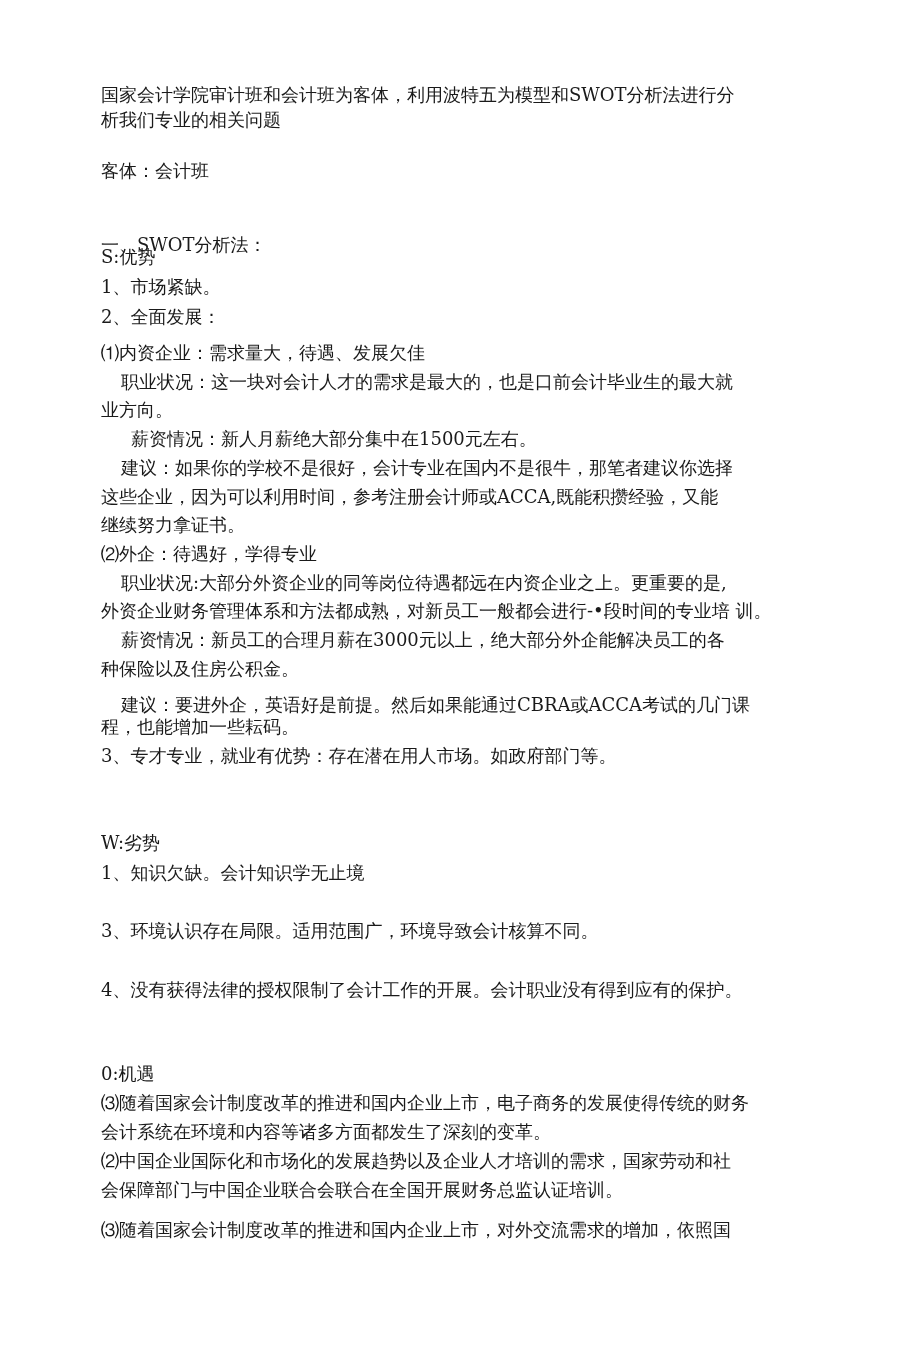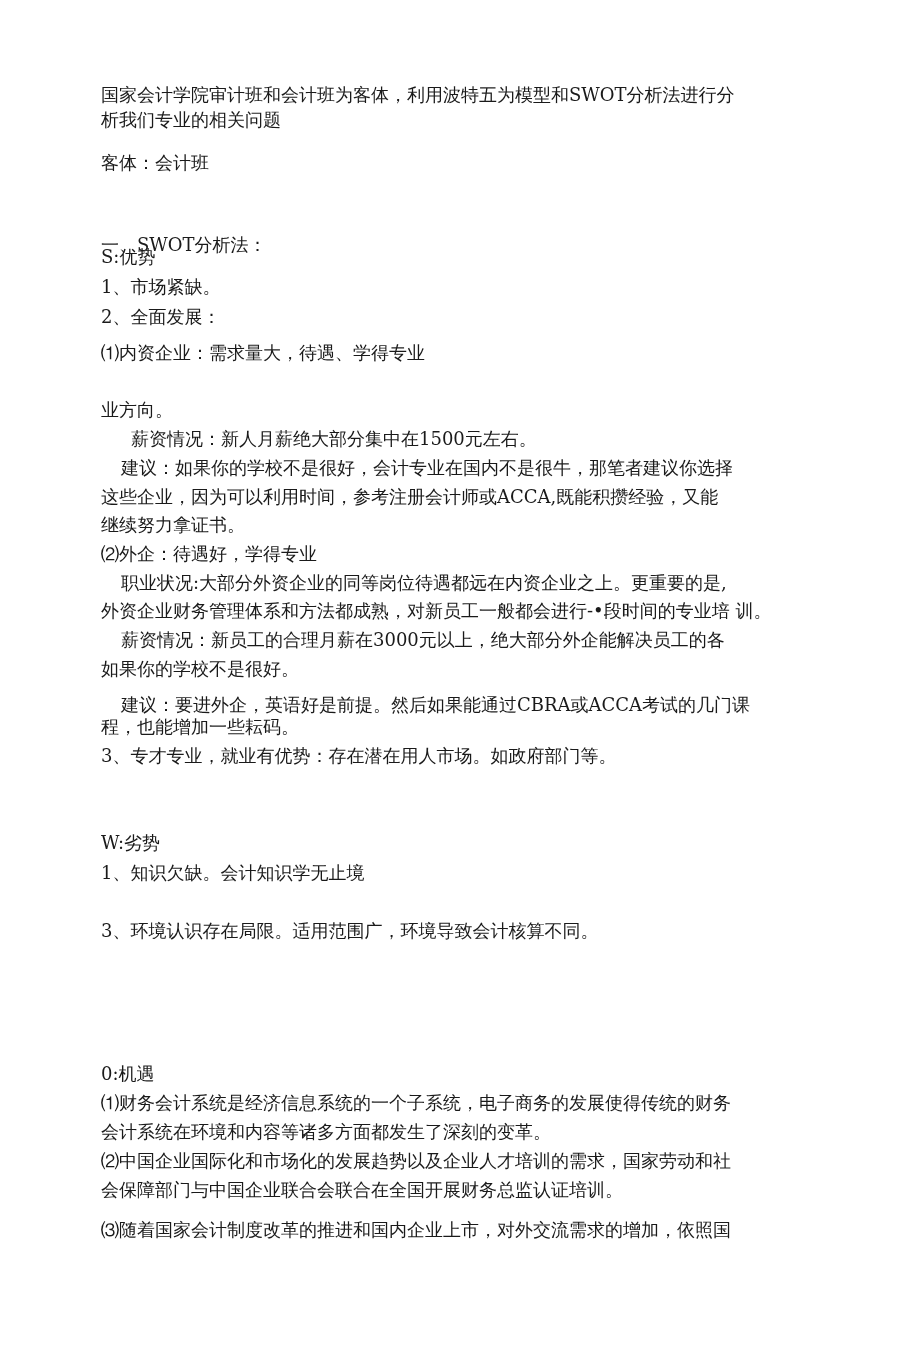"客体：会计班" div.line { top: 152px -> 160px }
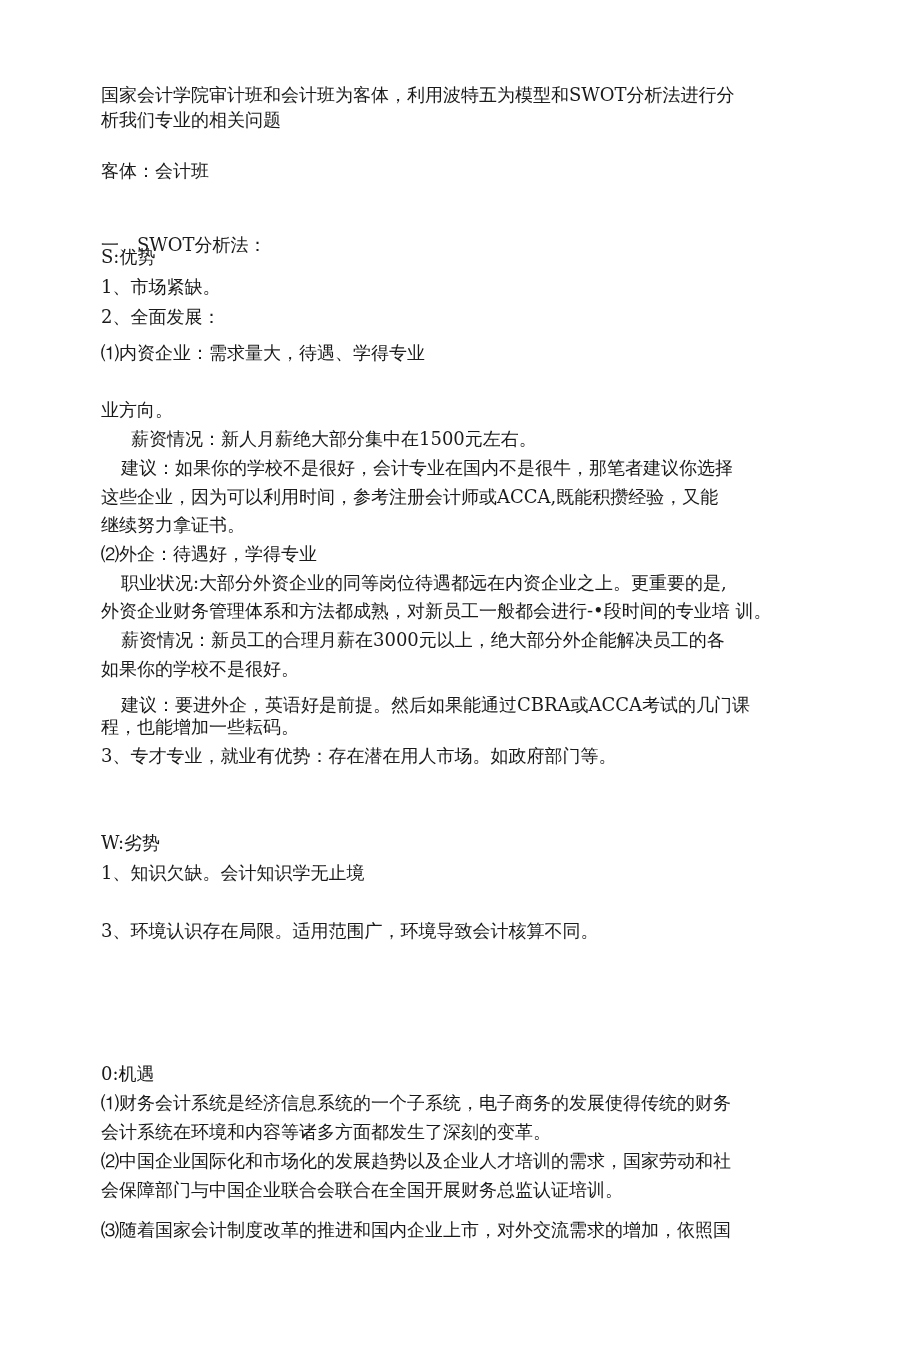"⑴内资企业：需求量大，待遇、学得专业" div.line { text: 学得专业 -> 发展欠佳 }
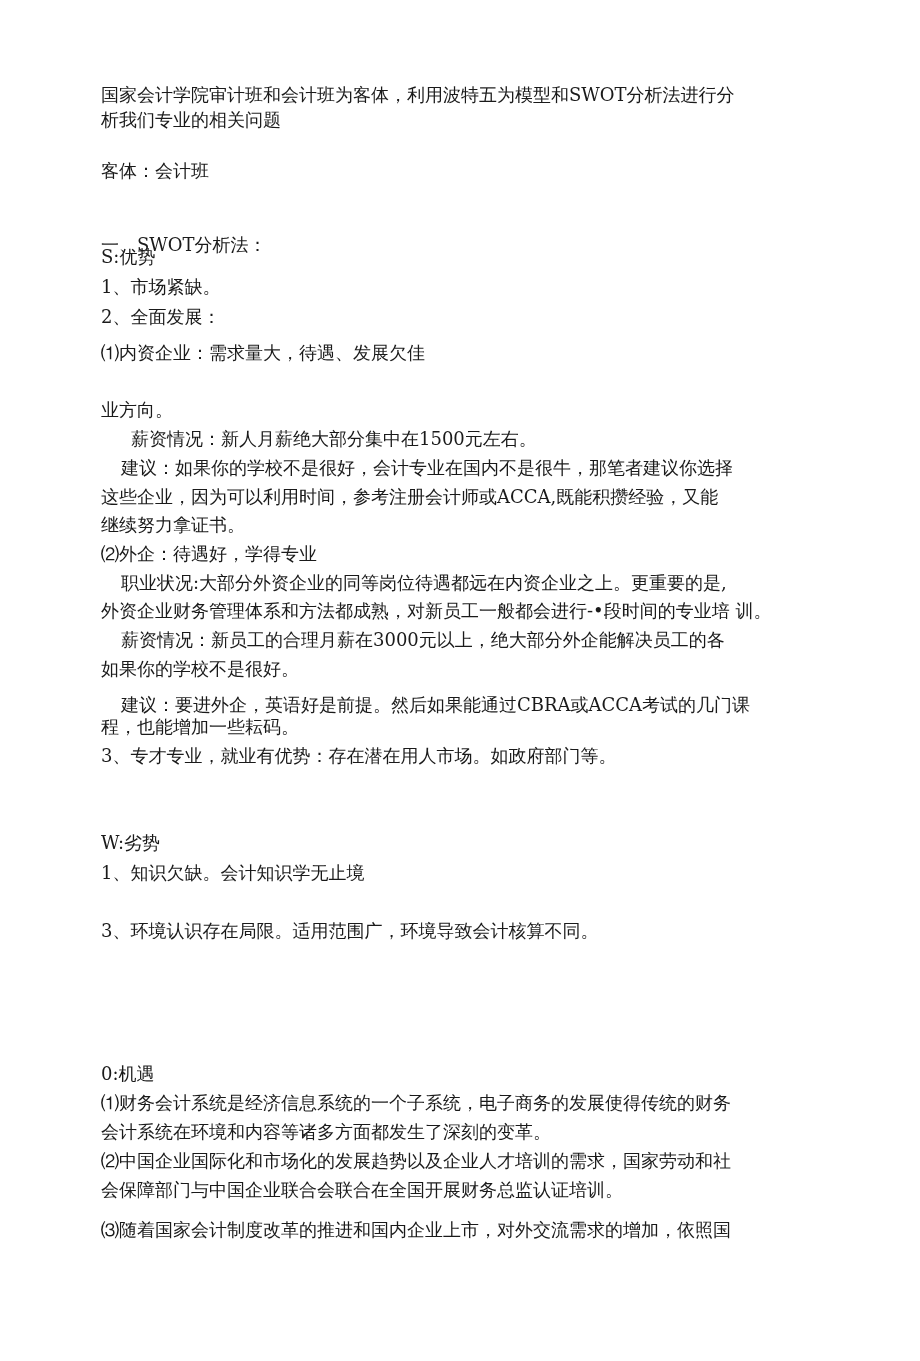"职业状况：这一块对会计人才的需求是最大的，也是口前会计毕业生的最大就" div.line { html: none -> <div>职业状况：这一块对会计人才的需求是最大的，也是口前会计毕业生的最大就</div> }
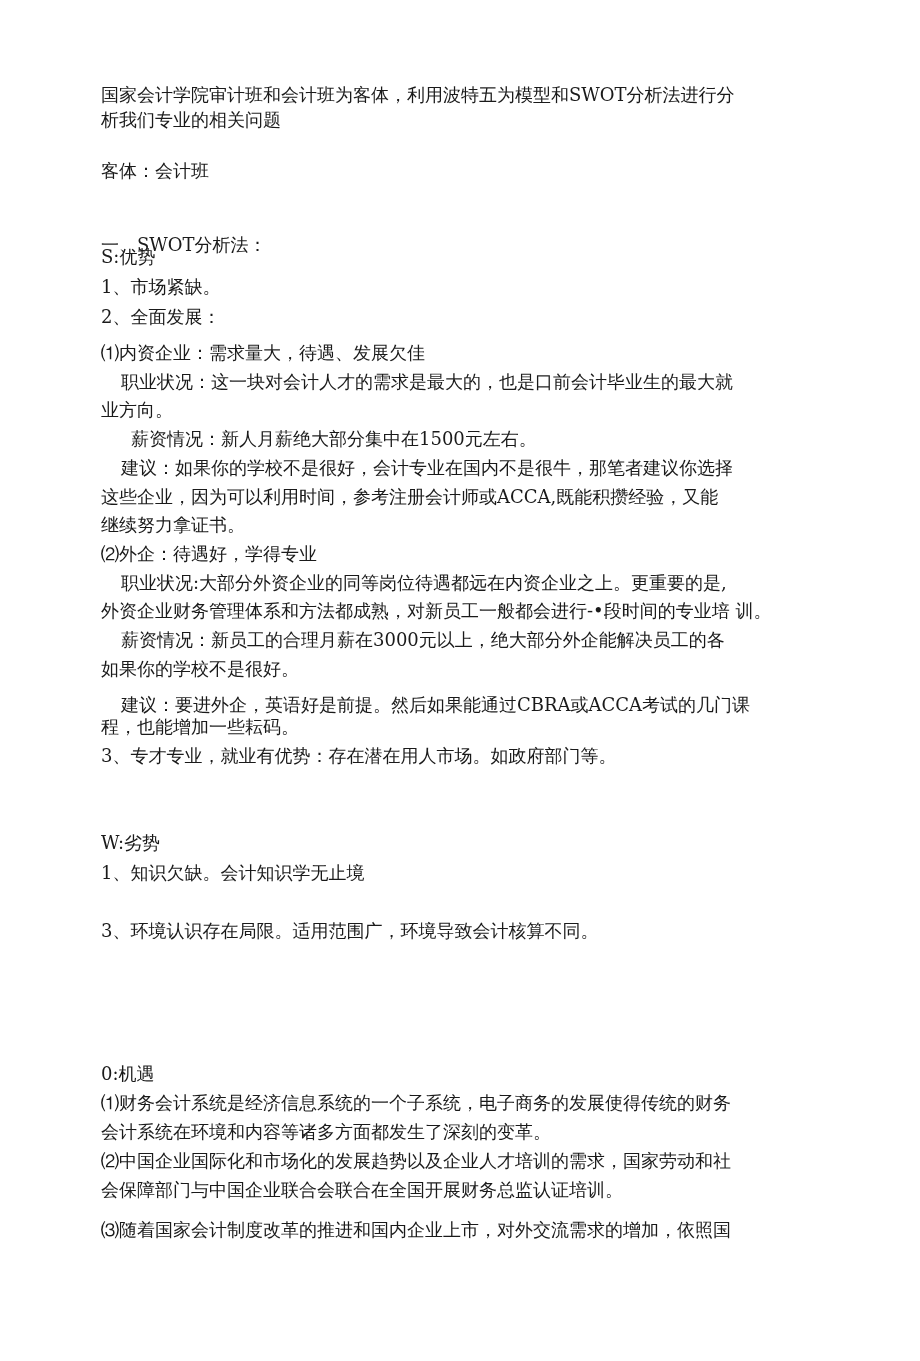"如果你的学校不是很好。" div.line { text: 如果你的学校不是很好 -> 种保险以及住房公积金 }
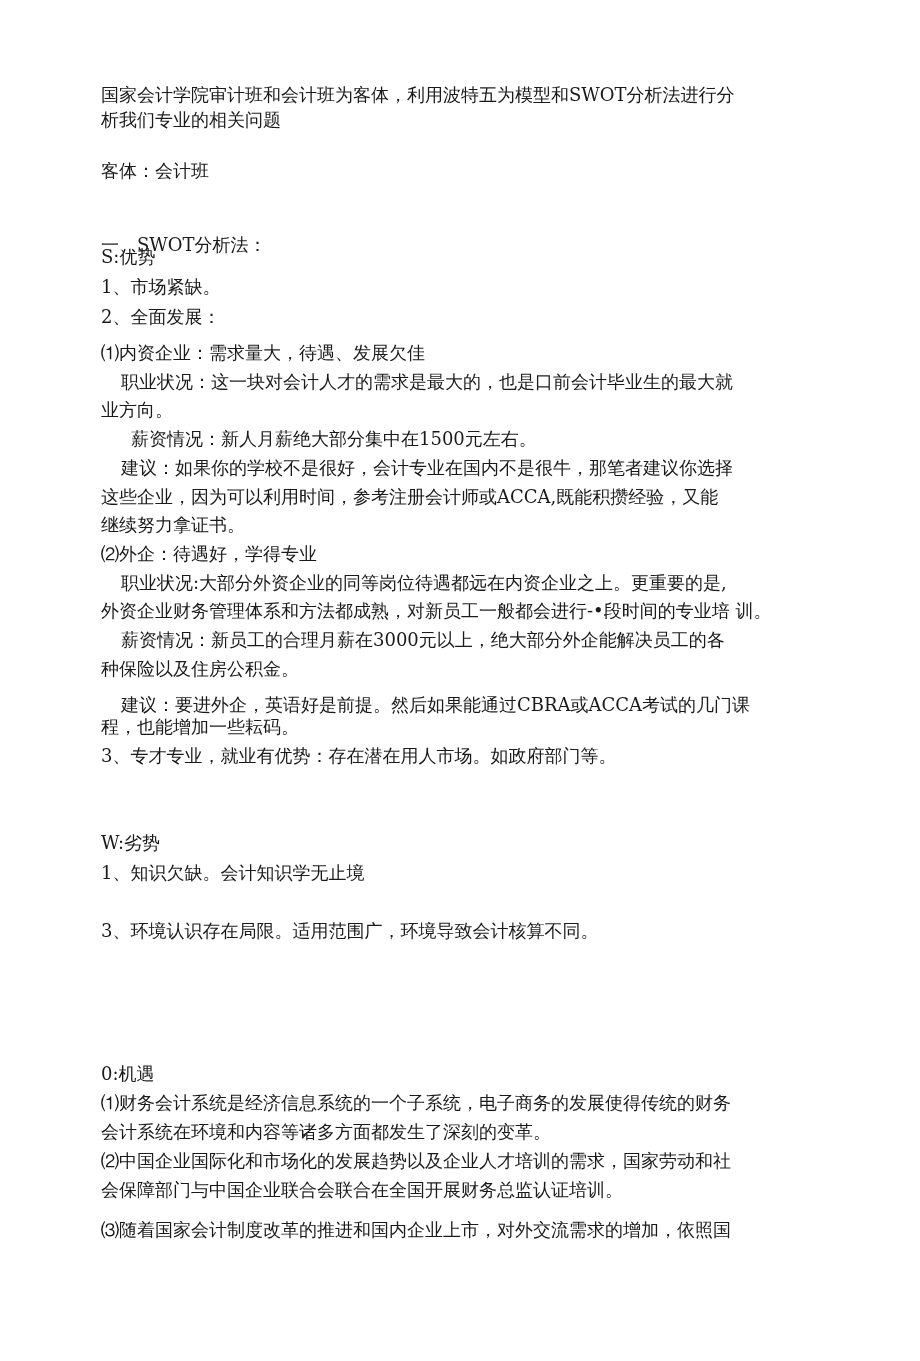"4、没有获得法律的授权限制了会计工作的开展。会计职业没有得到应有的保护。" div.line { html: none -> <div>4、没有获得法律的授权限制了会计工作的开展。会计职业没有得到应有的保护。</div> }
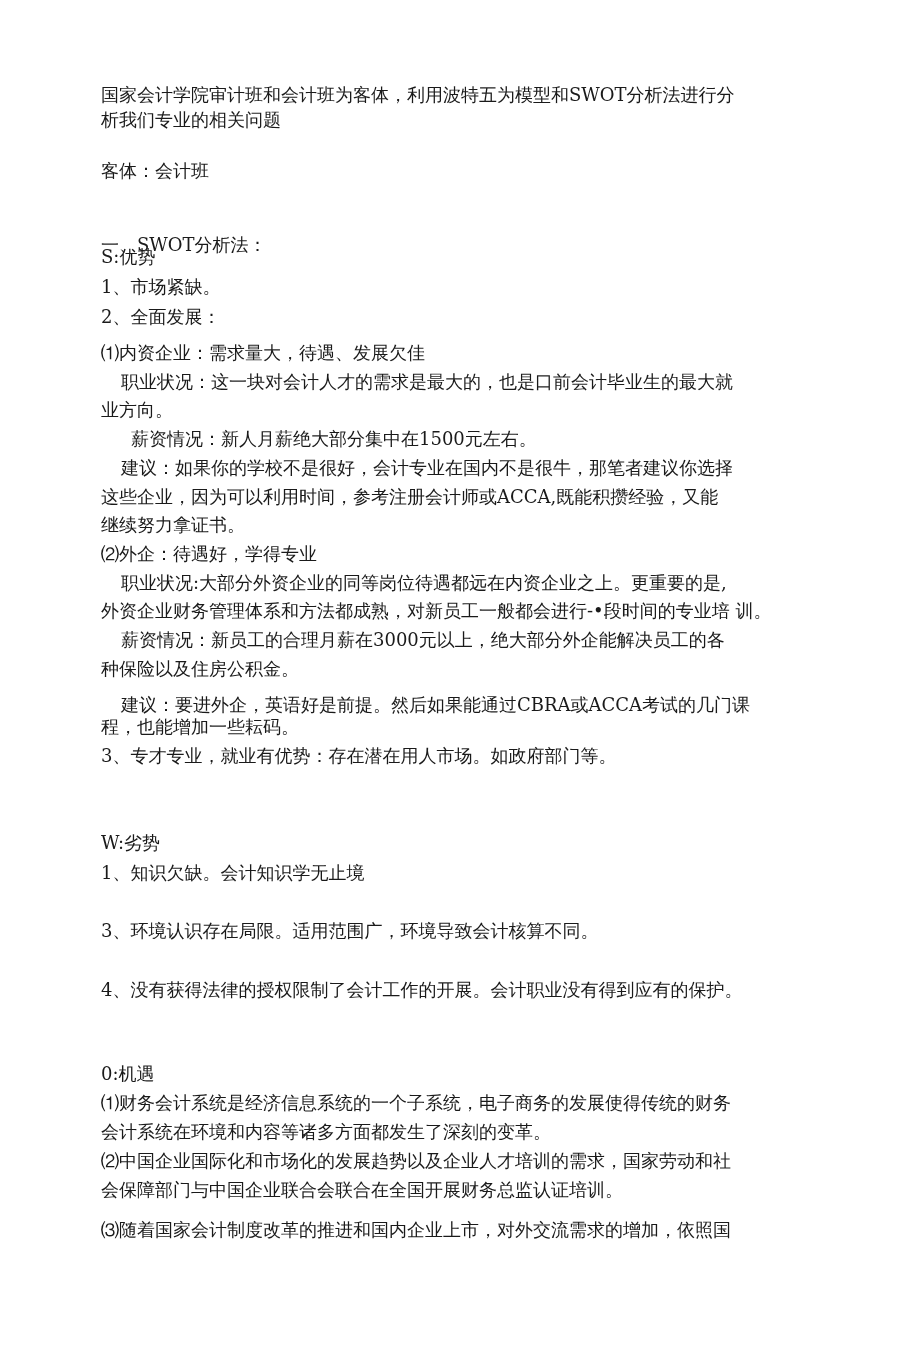"⑴财务会计系统是经济信息系统的一个子系统，电子商务的发展使得传统的财务" div.line { text: ⑴财务会计系统是经济信息系统的一个子系统 -> ⑶随着国家会计制度改革的推进和国内企业上市 }
